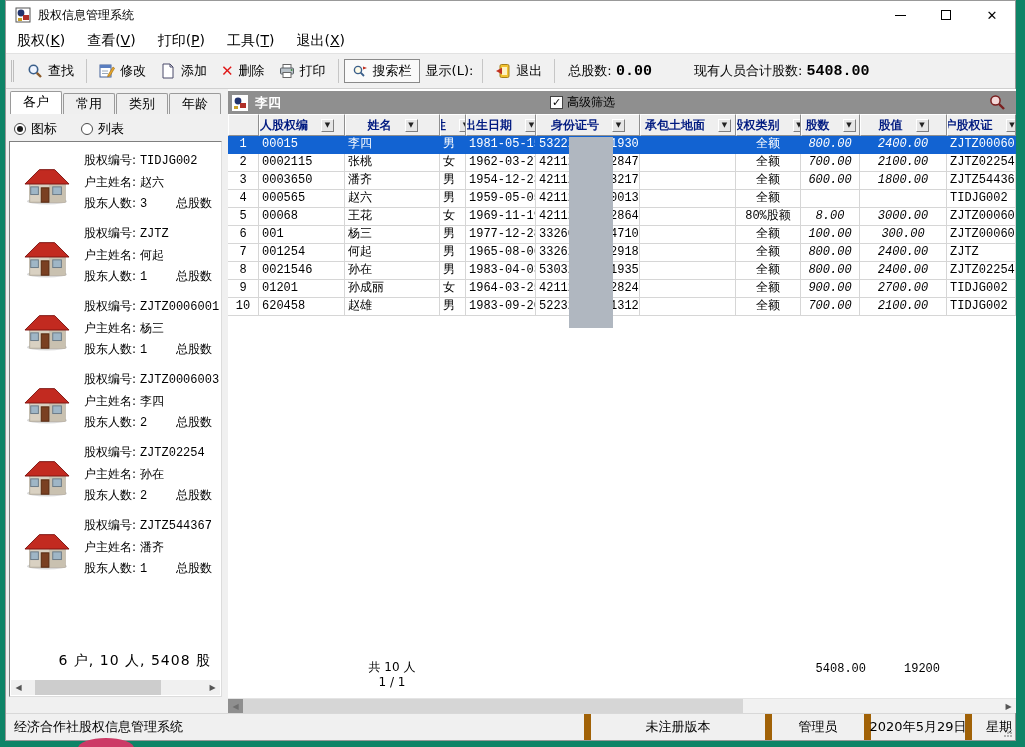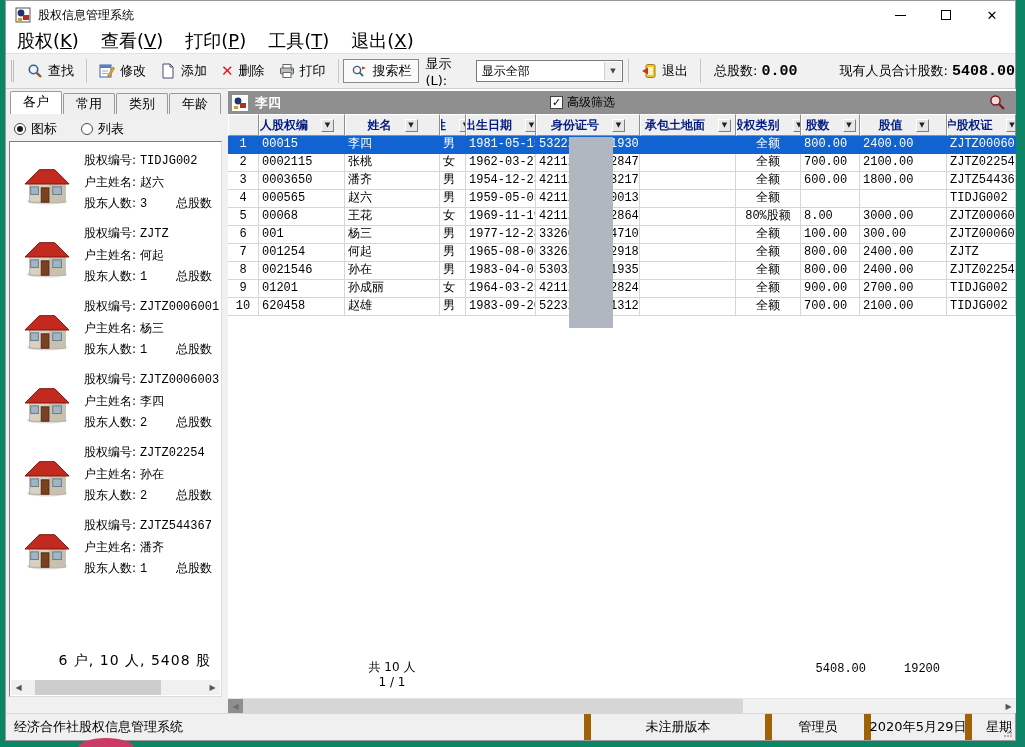"股权(K)" .menubar { font-size: 18px -> 14px }
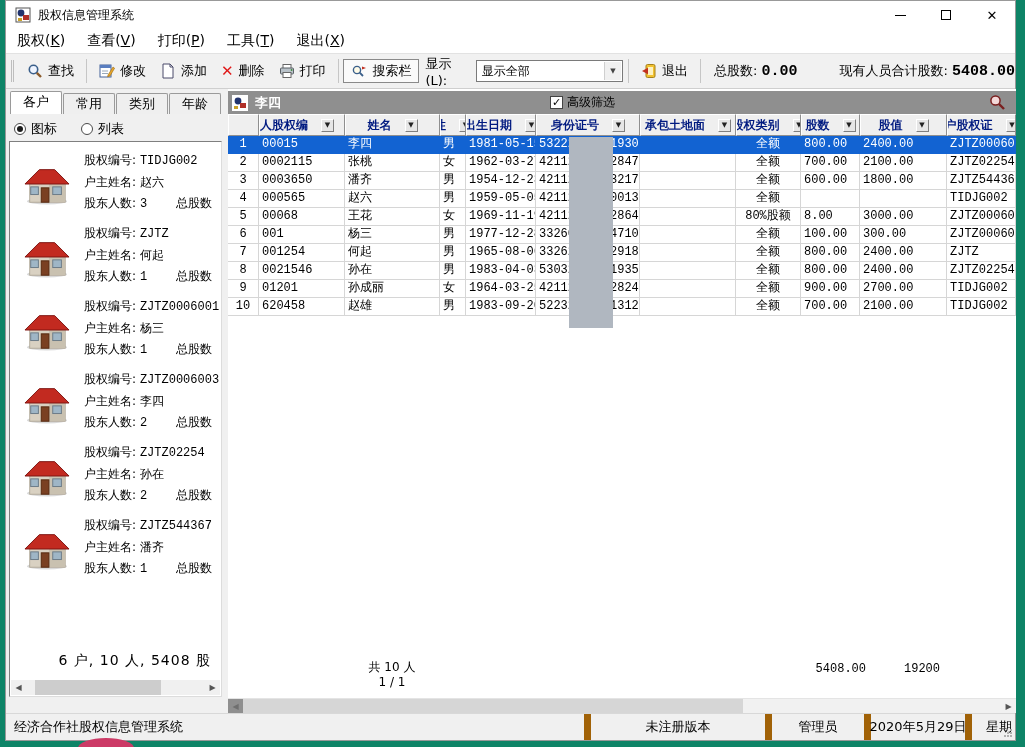"显示全部" div.combo { html: <div> <span>显示全部</span> <span>▼</span> </div> -> none }
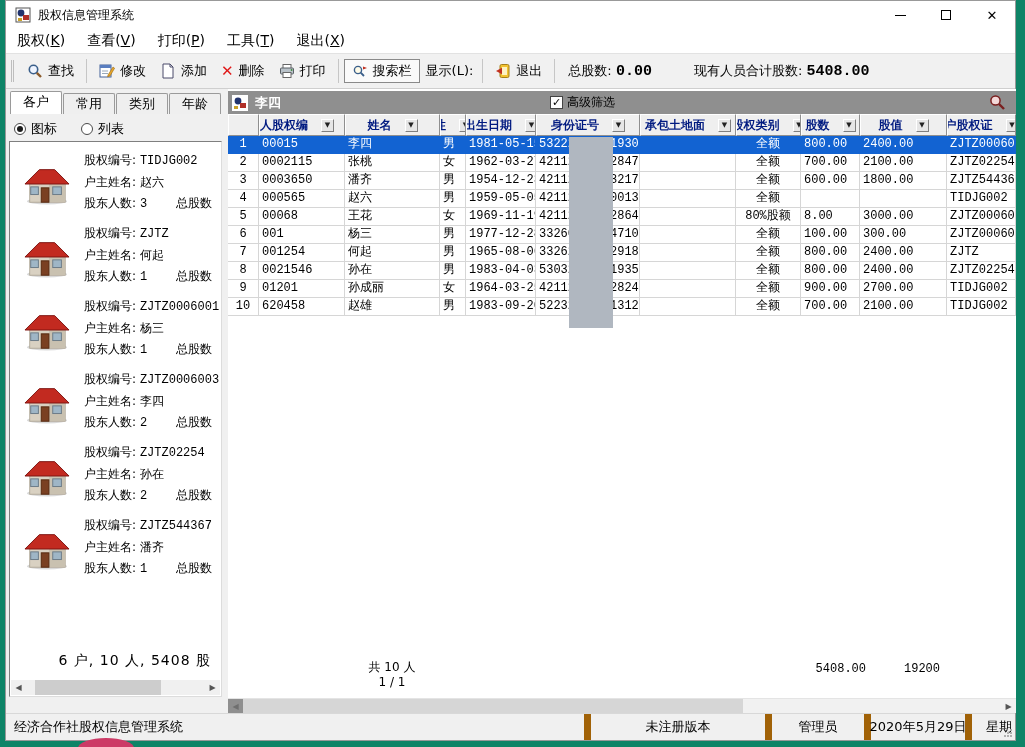"800.00" .c8,.c9 { font-style: none -> italic; text-align: left -> center }
